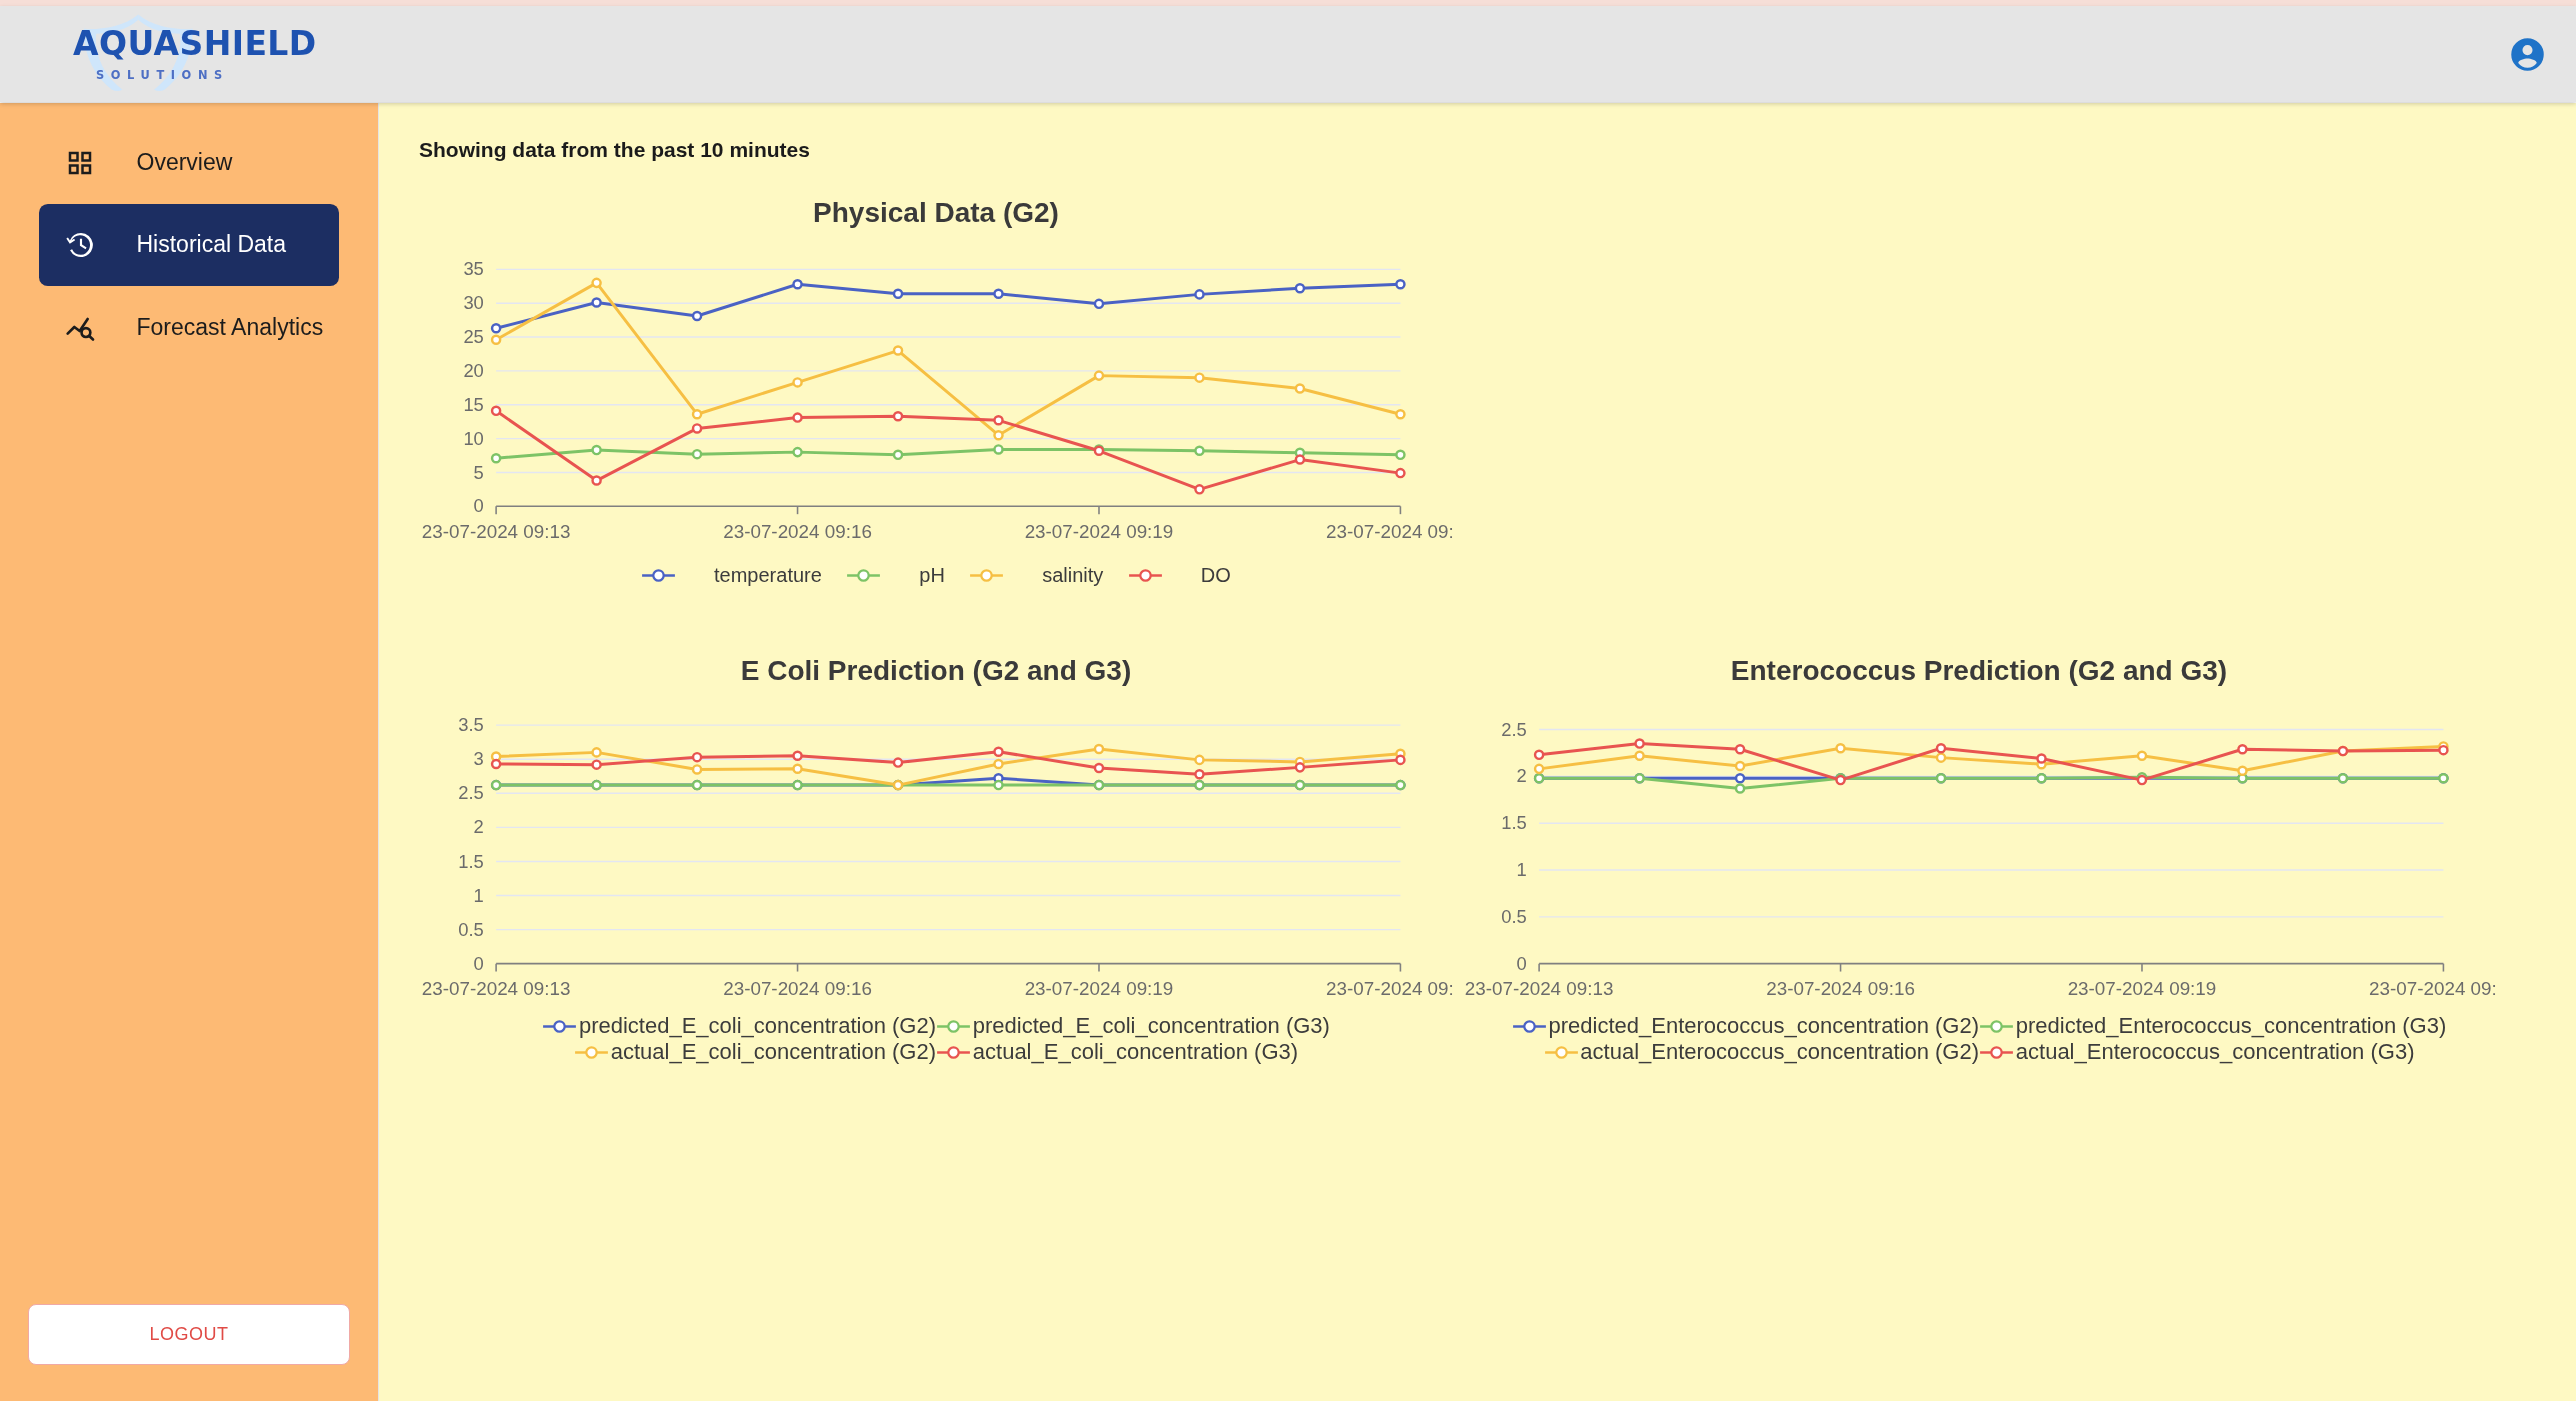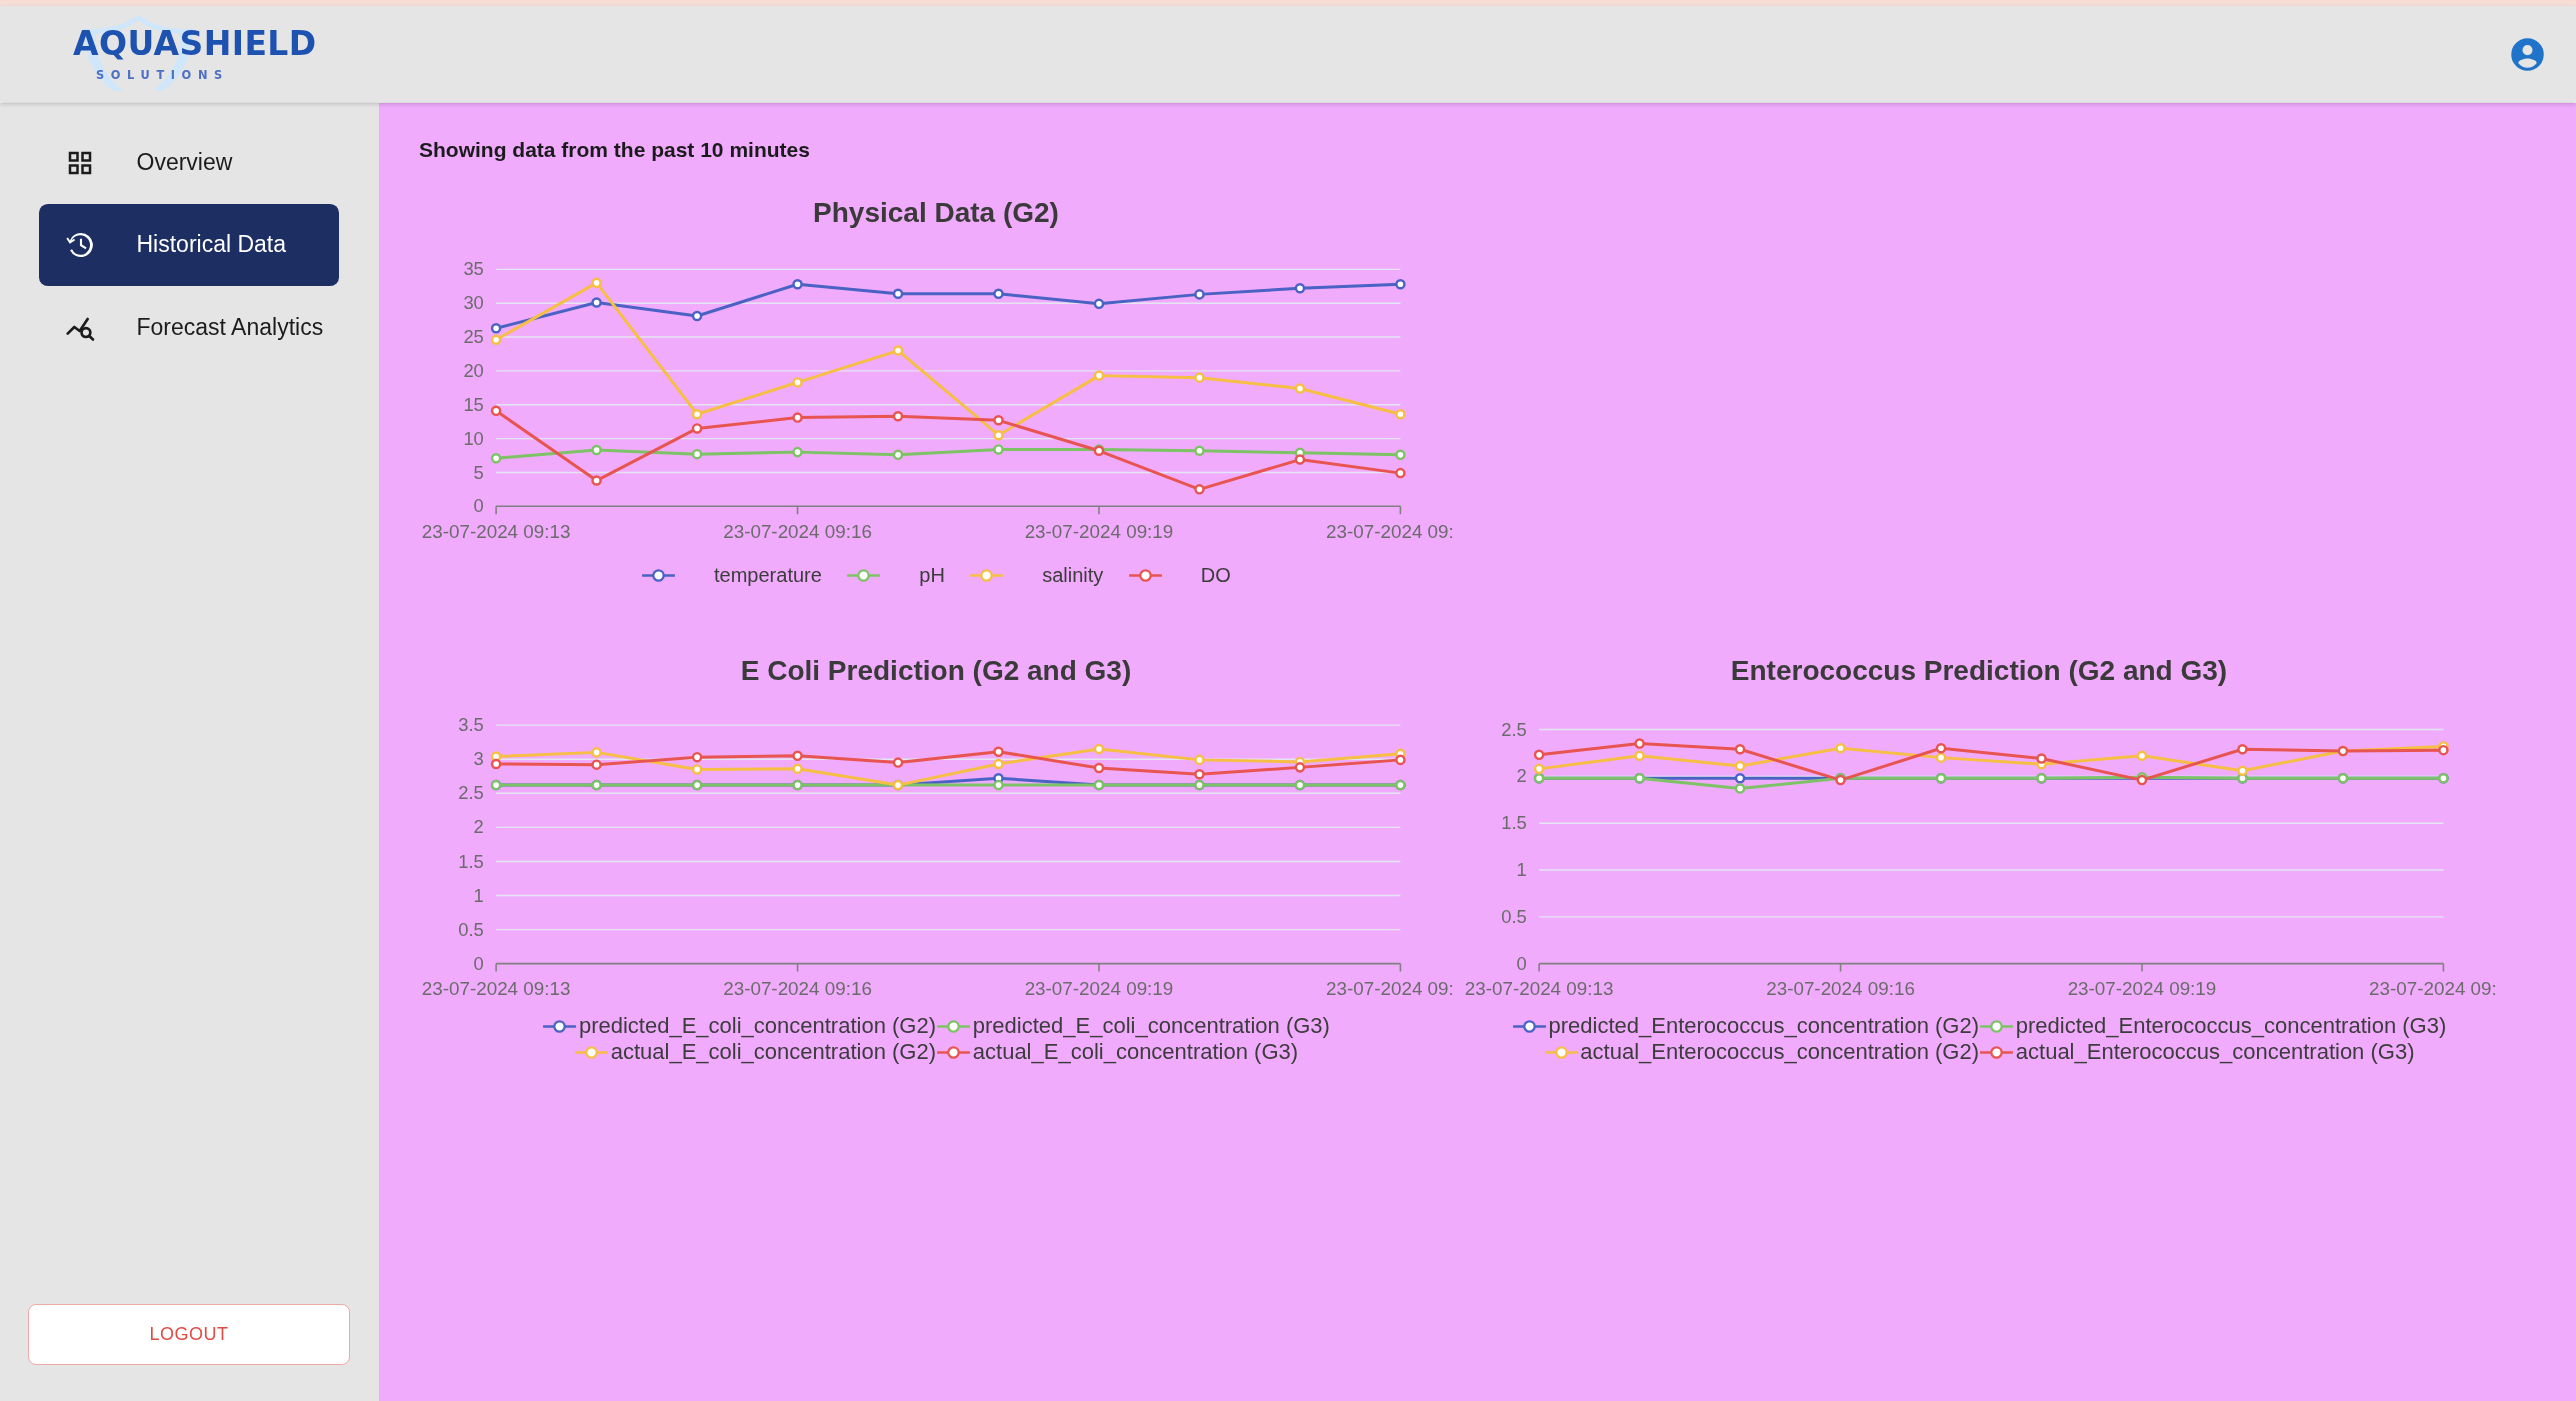"Overview" .sidebar { background: #e5e5e5 -> #fdba74 }
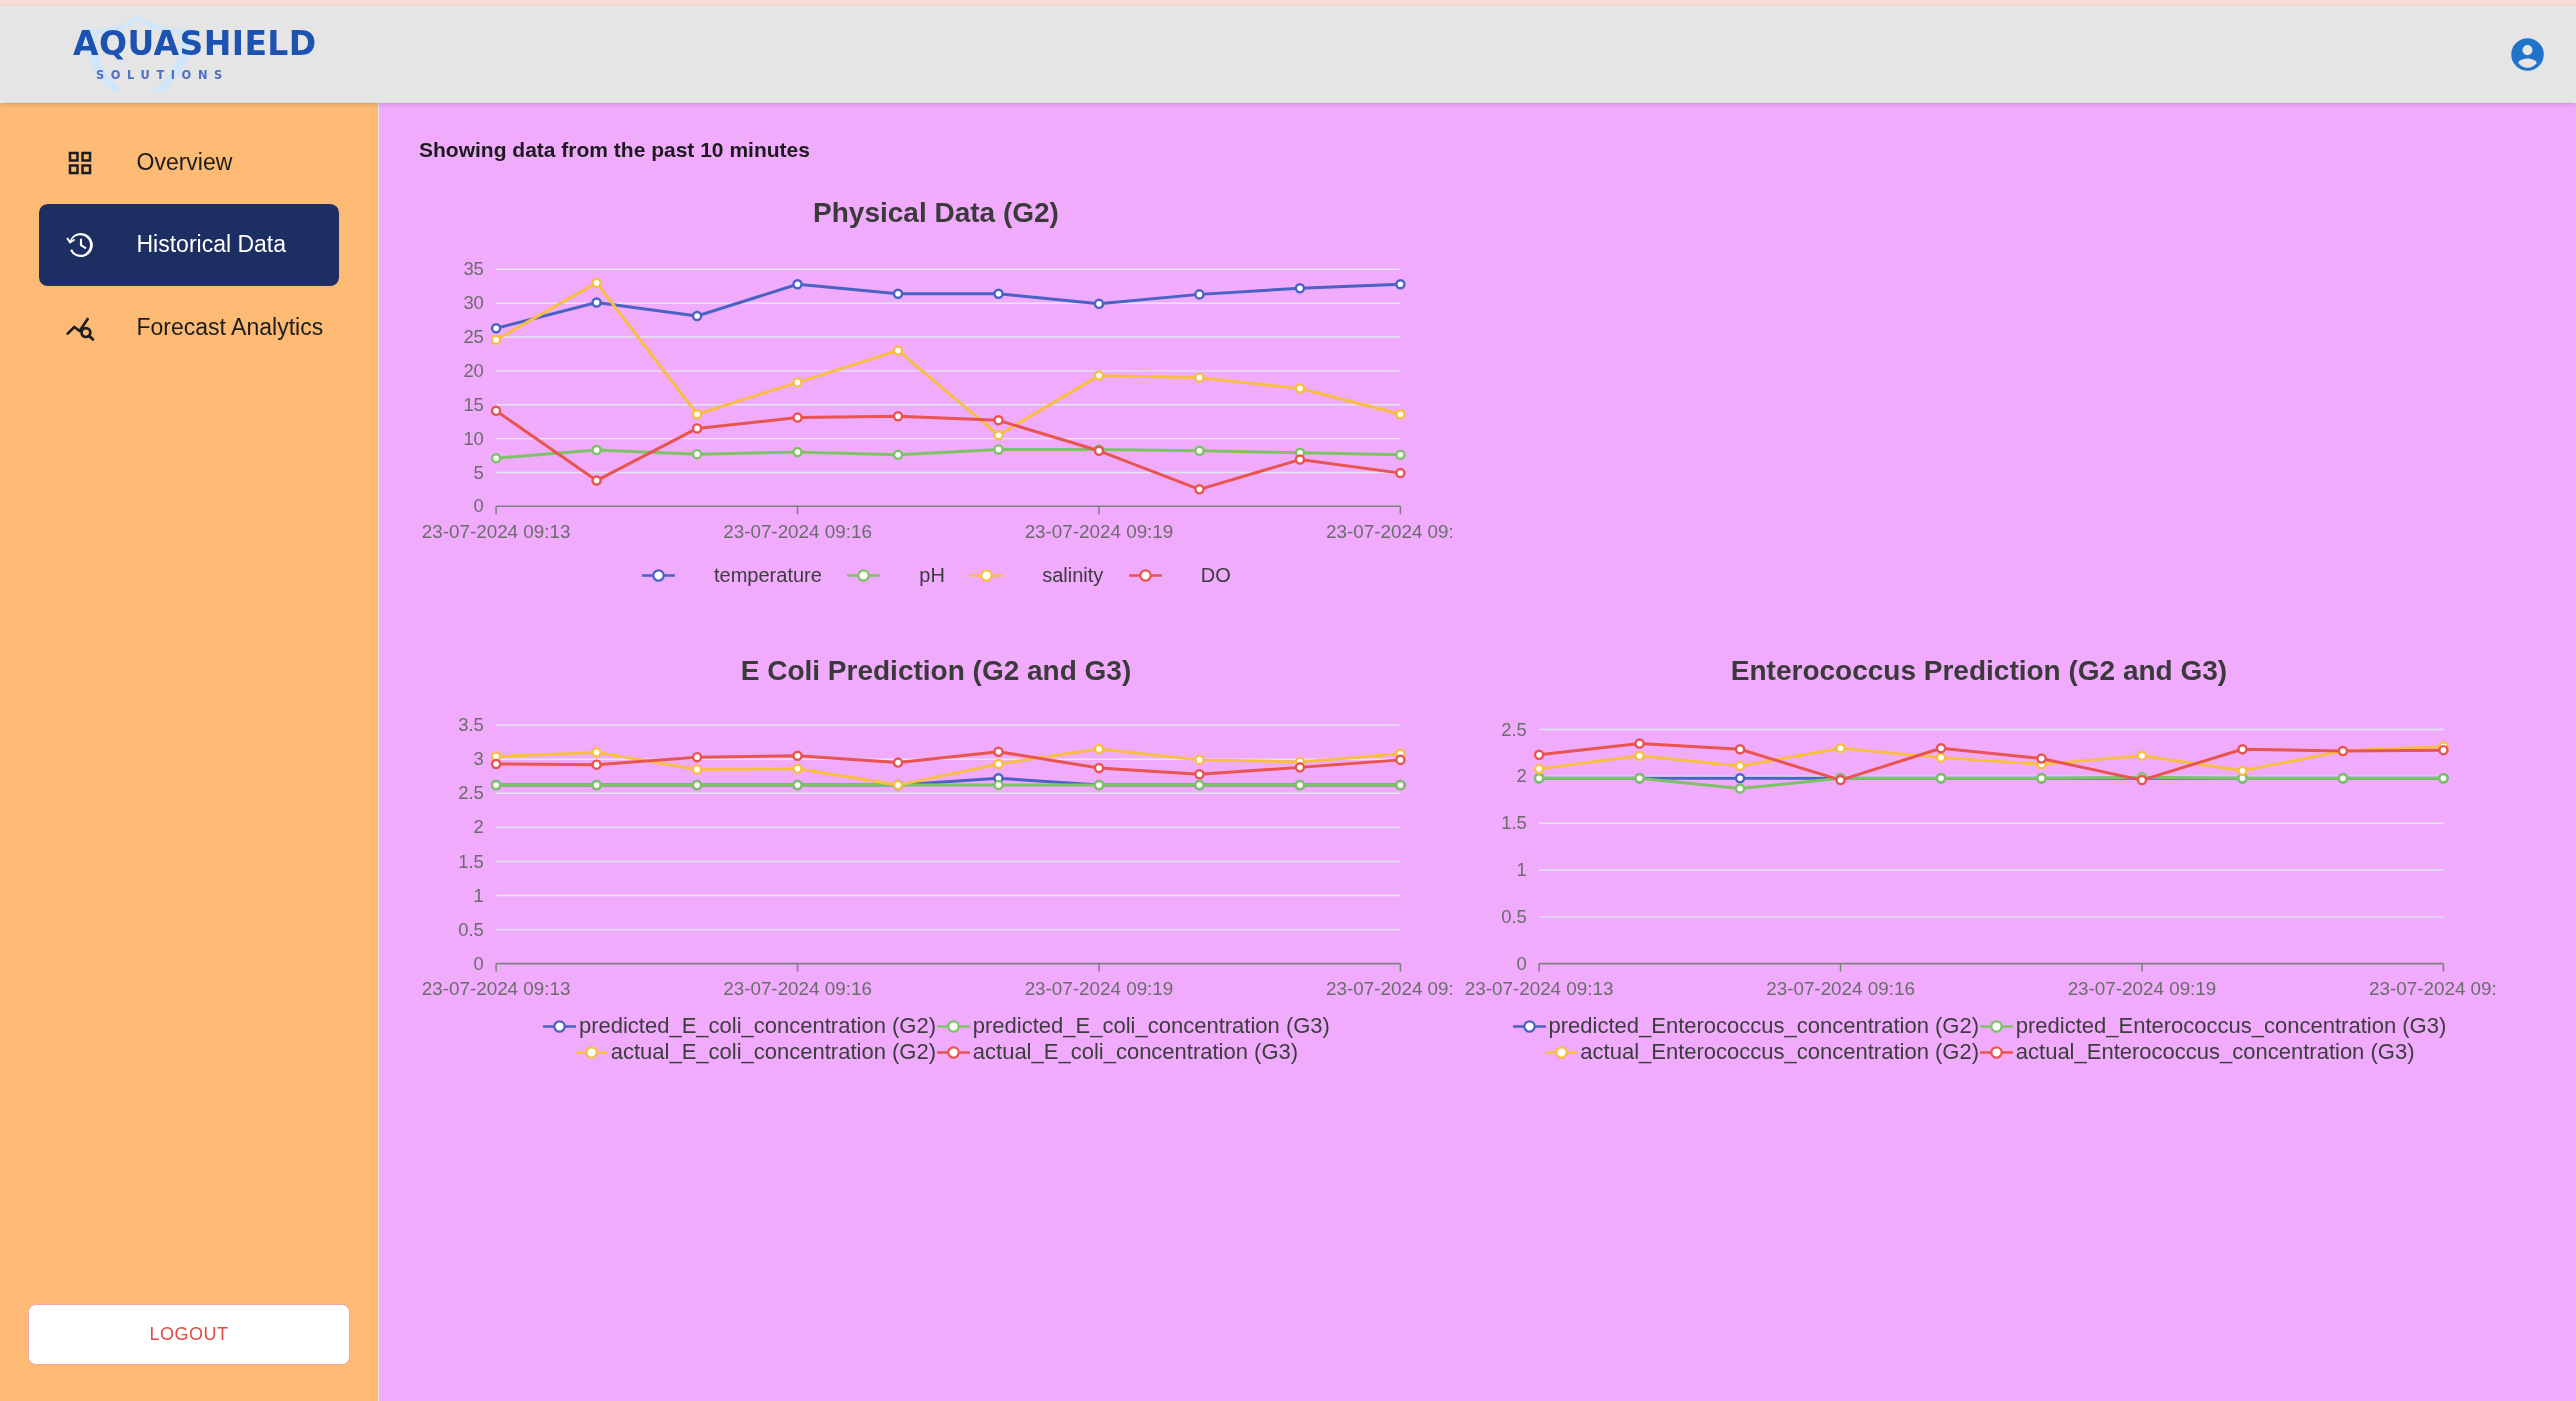"Showing data from the past" .main { background: #f0abfc -> #fef9c3 }
